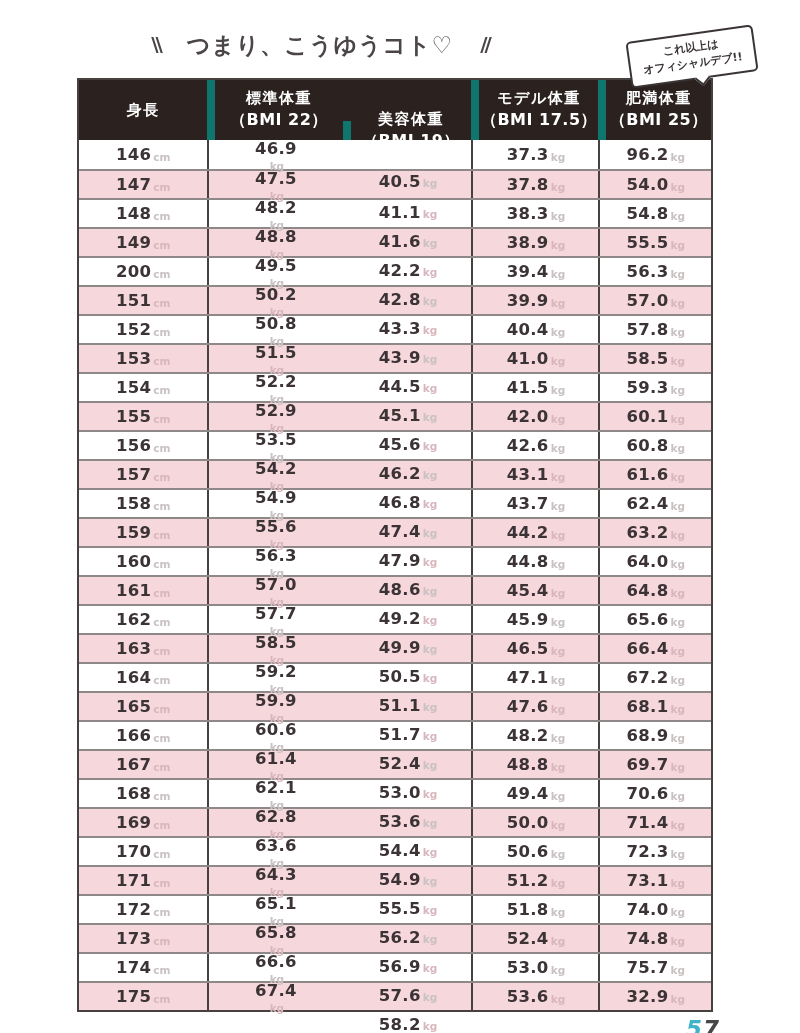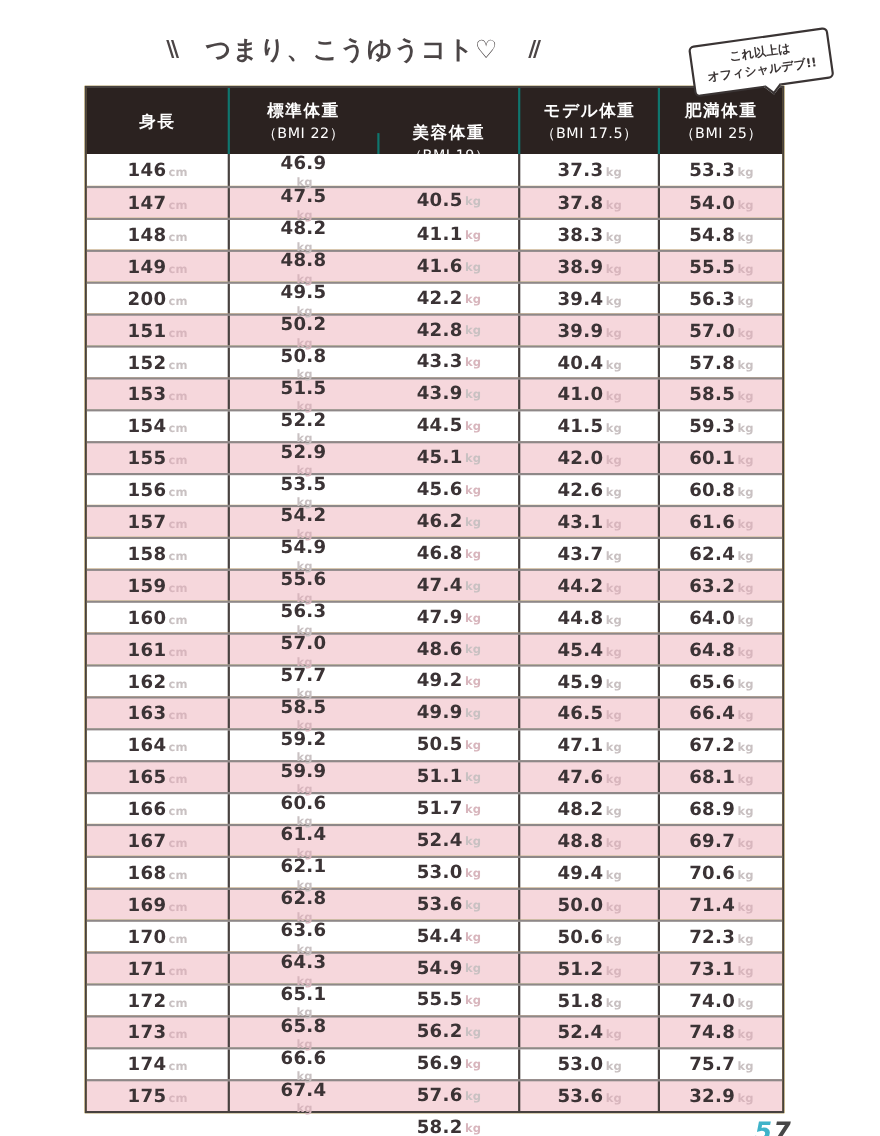"標準体重" .thead .cell + .cell { border-left: 2px solid #0f766e -> 8px solid #0f766e }
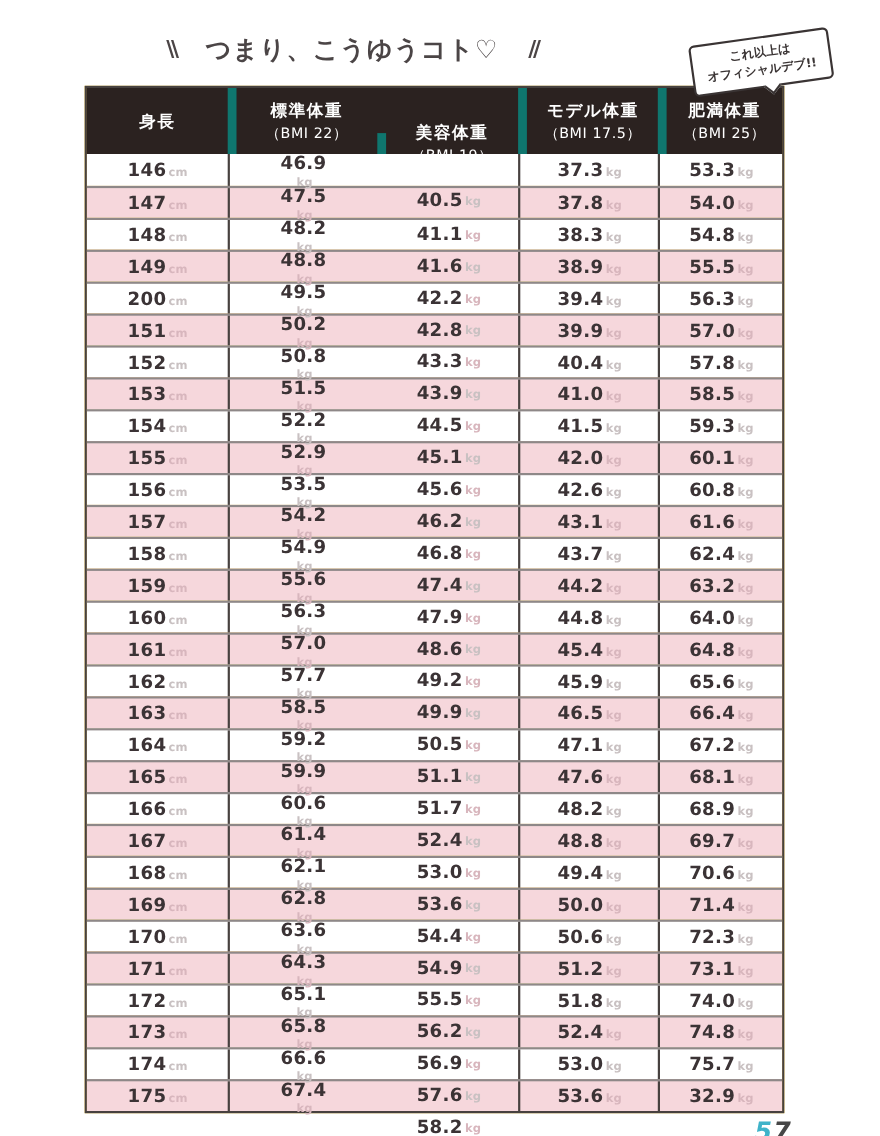"（BMI 22）" .h-sub { font-size: 13px -> 16px; font-weight: 400 -> 700 }
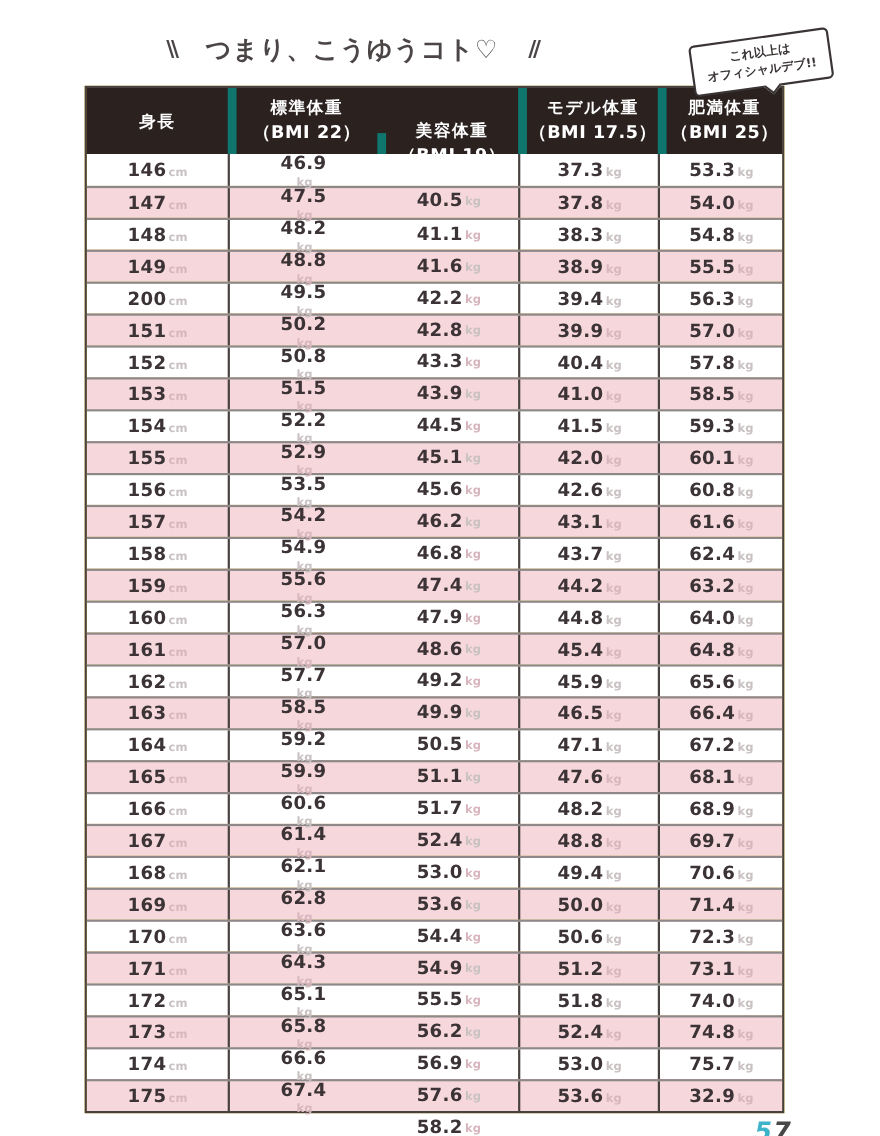"53.3" span.num { text: 53.3 -> 96.2 }
